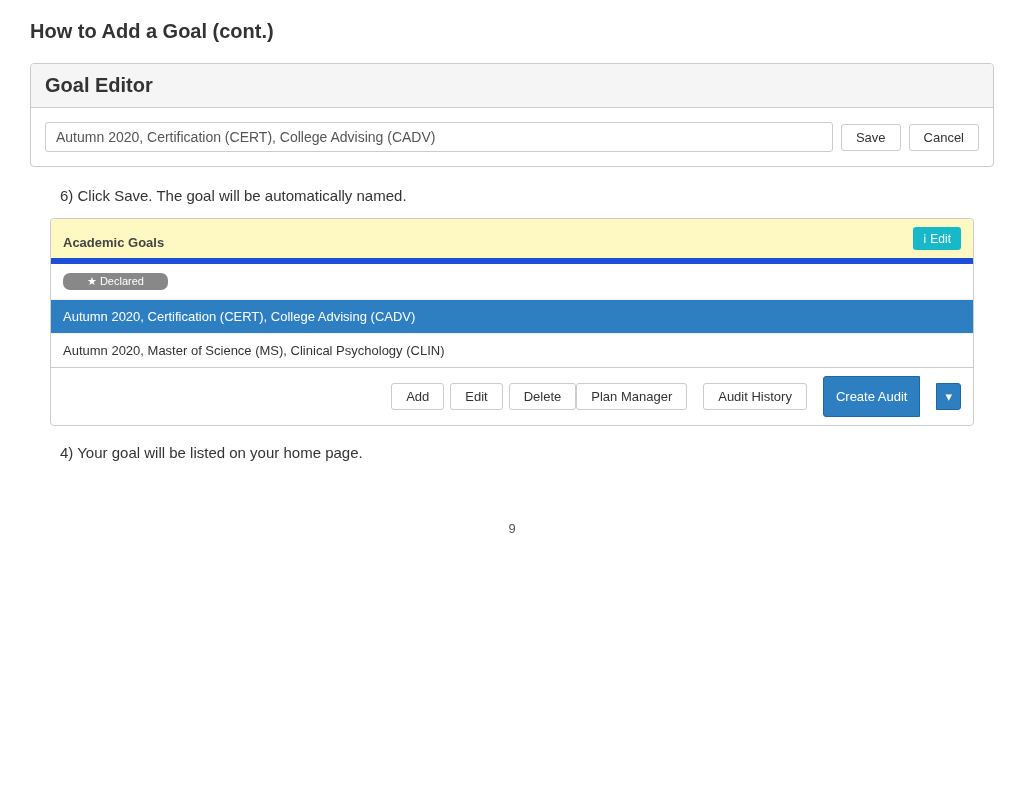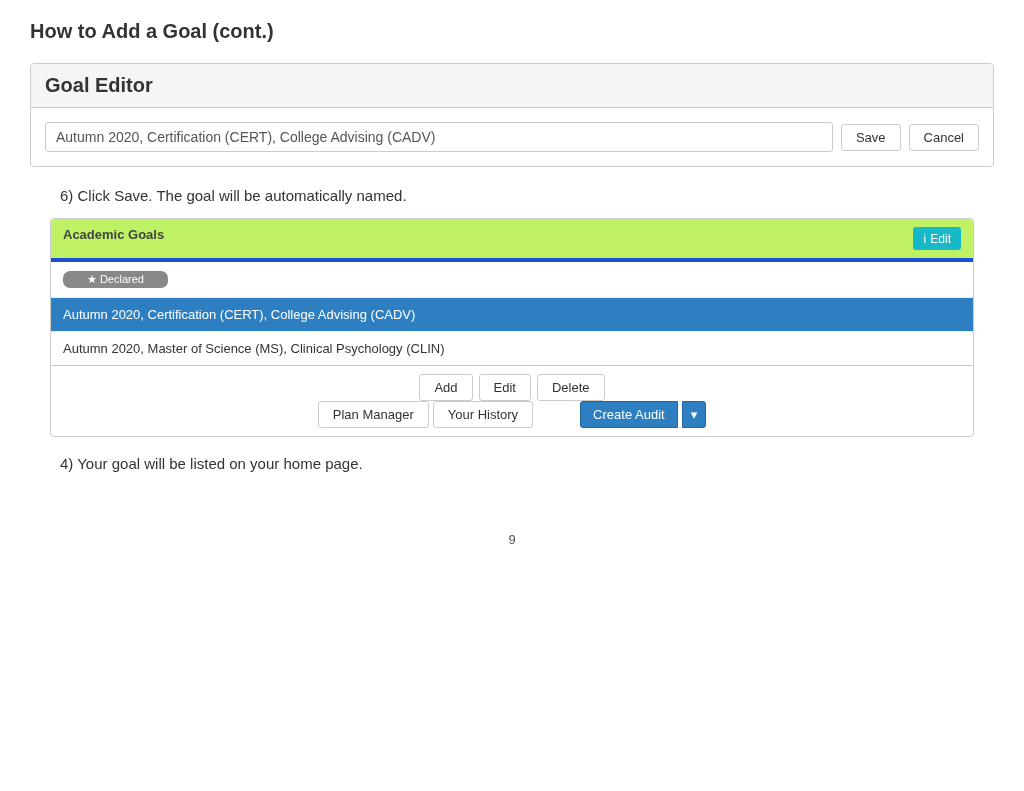"Academic Goals" .academic-goals-header { align-items: flex-start -> flex-end; background: #bef264 -> #fef9c3; border-bottom: 4px solid #1d4ed8 -> 6px solid #1d4ed8 }
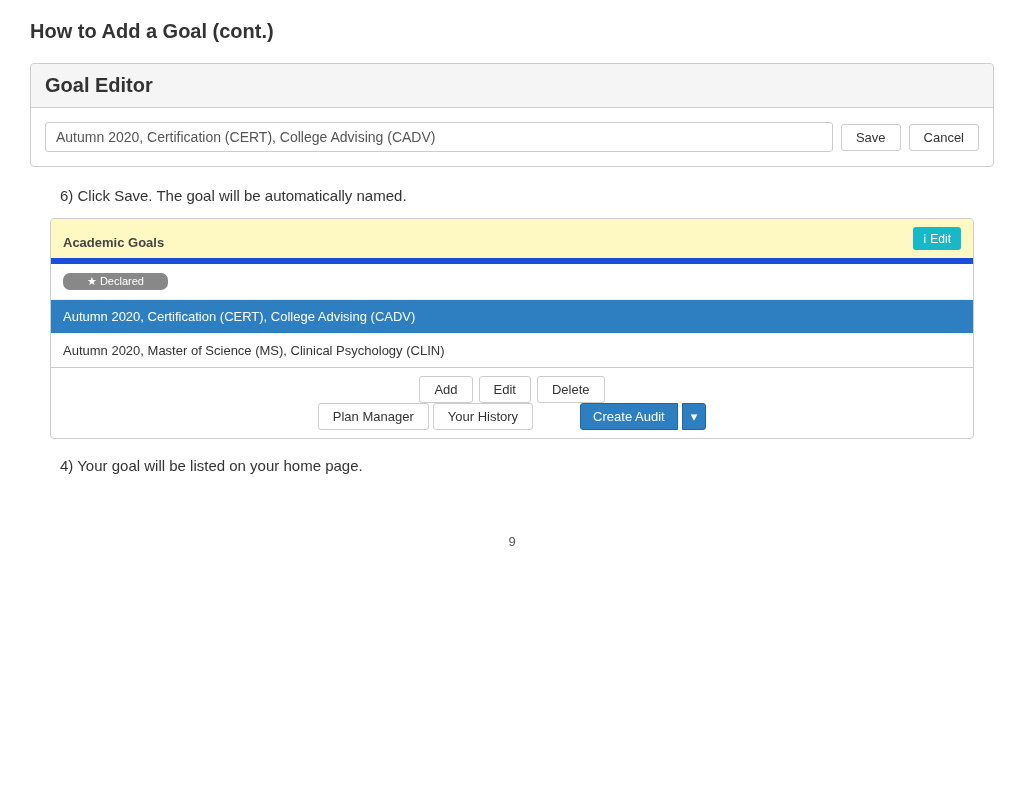"Add" .goal-actions { flex-direction: column -> none }
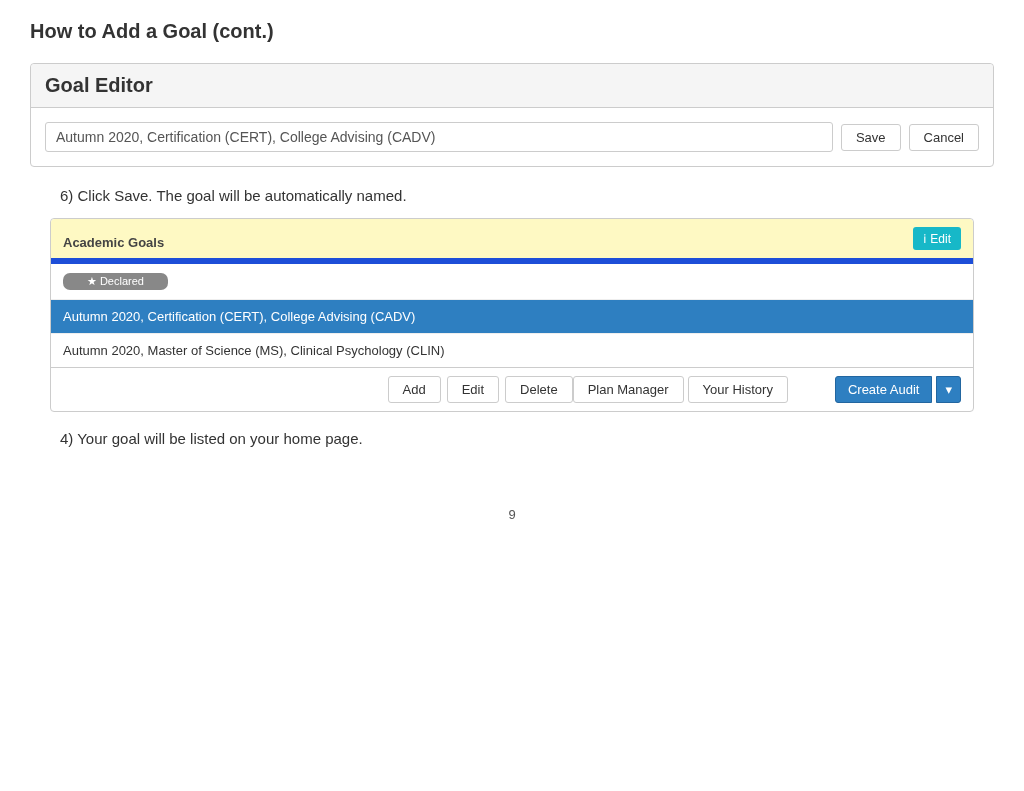"Plan Manager" .goal-actions-right { gap: 4px -> 16px }
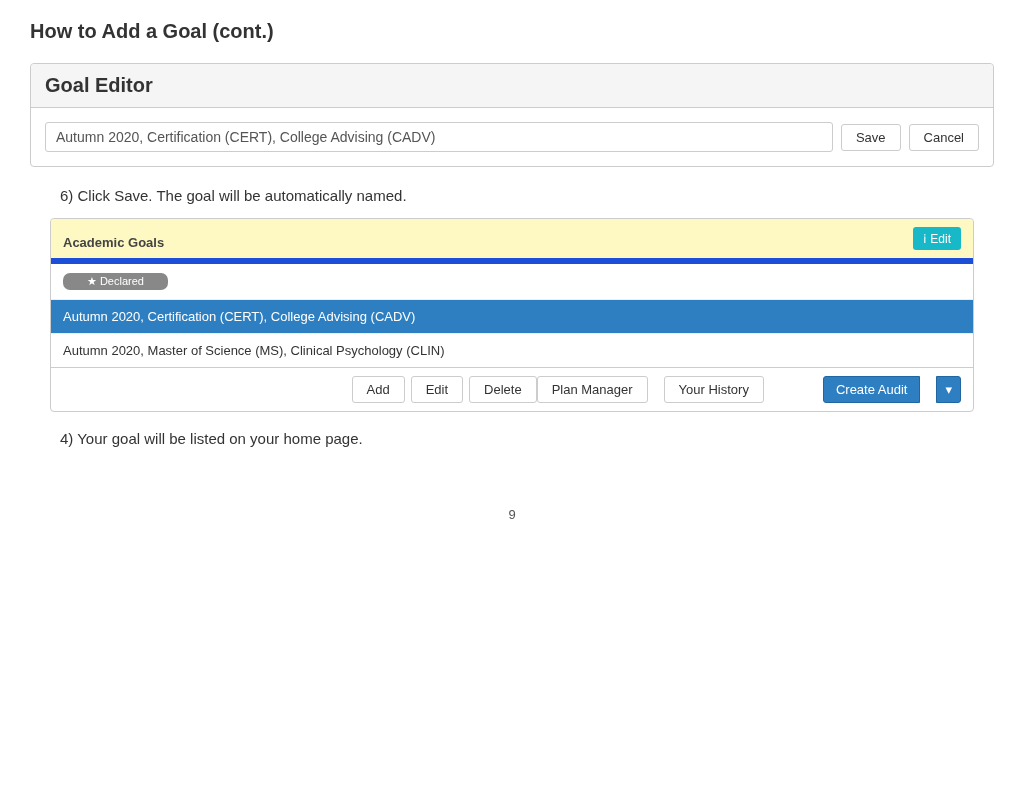"Your History" button.btn { text: Your -> Audit }
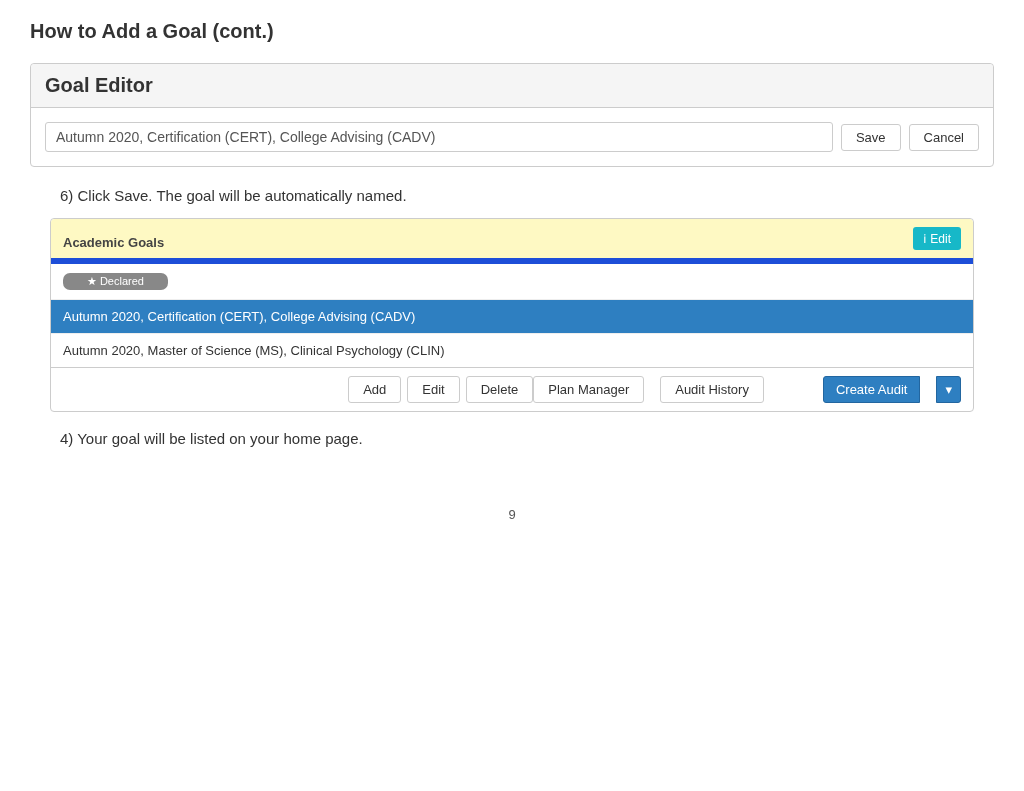"Create Audit" .btn-create-audit { margin-left: 43px -> none; padding: 5px 12px -> 12px 12px }
